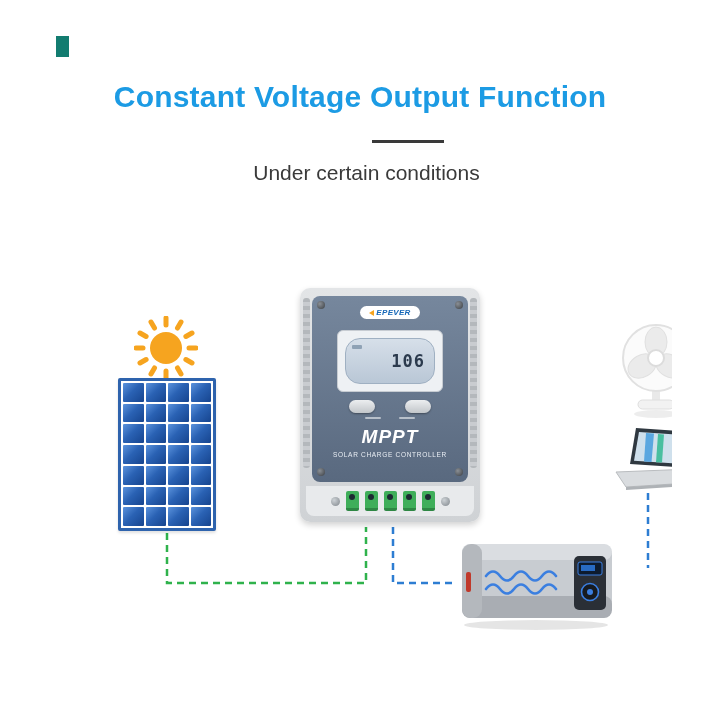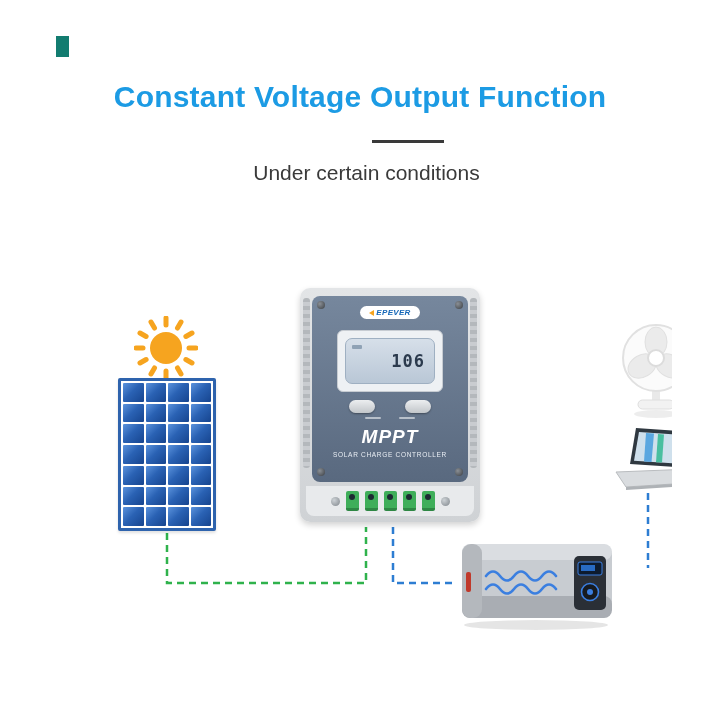"106" .lcd-screen { border-radius: 7px -> 15px }
